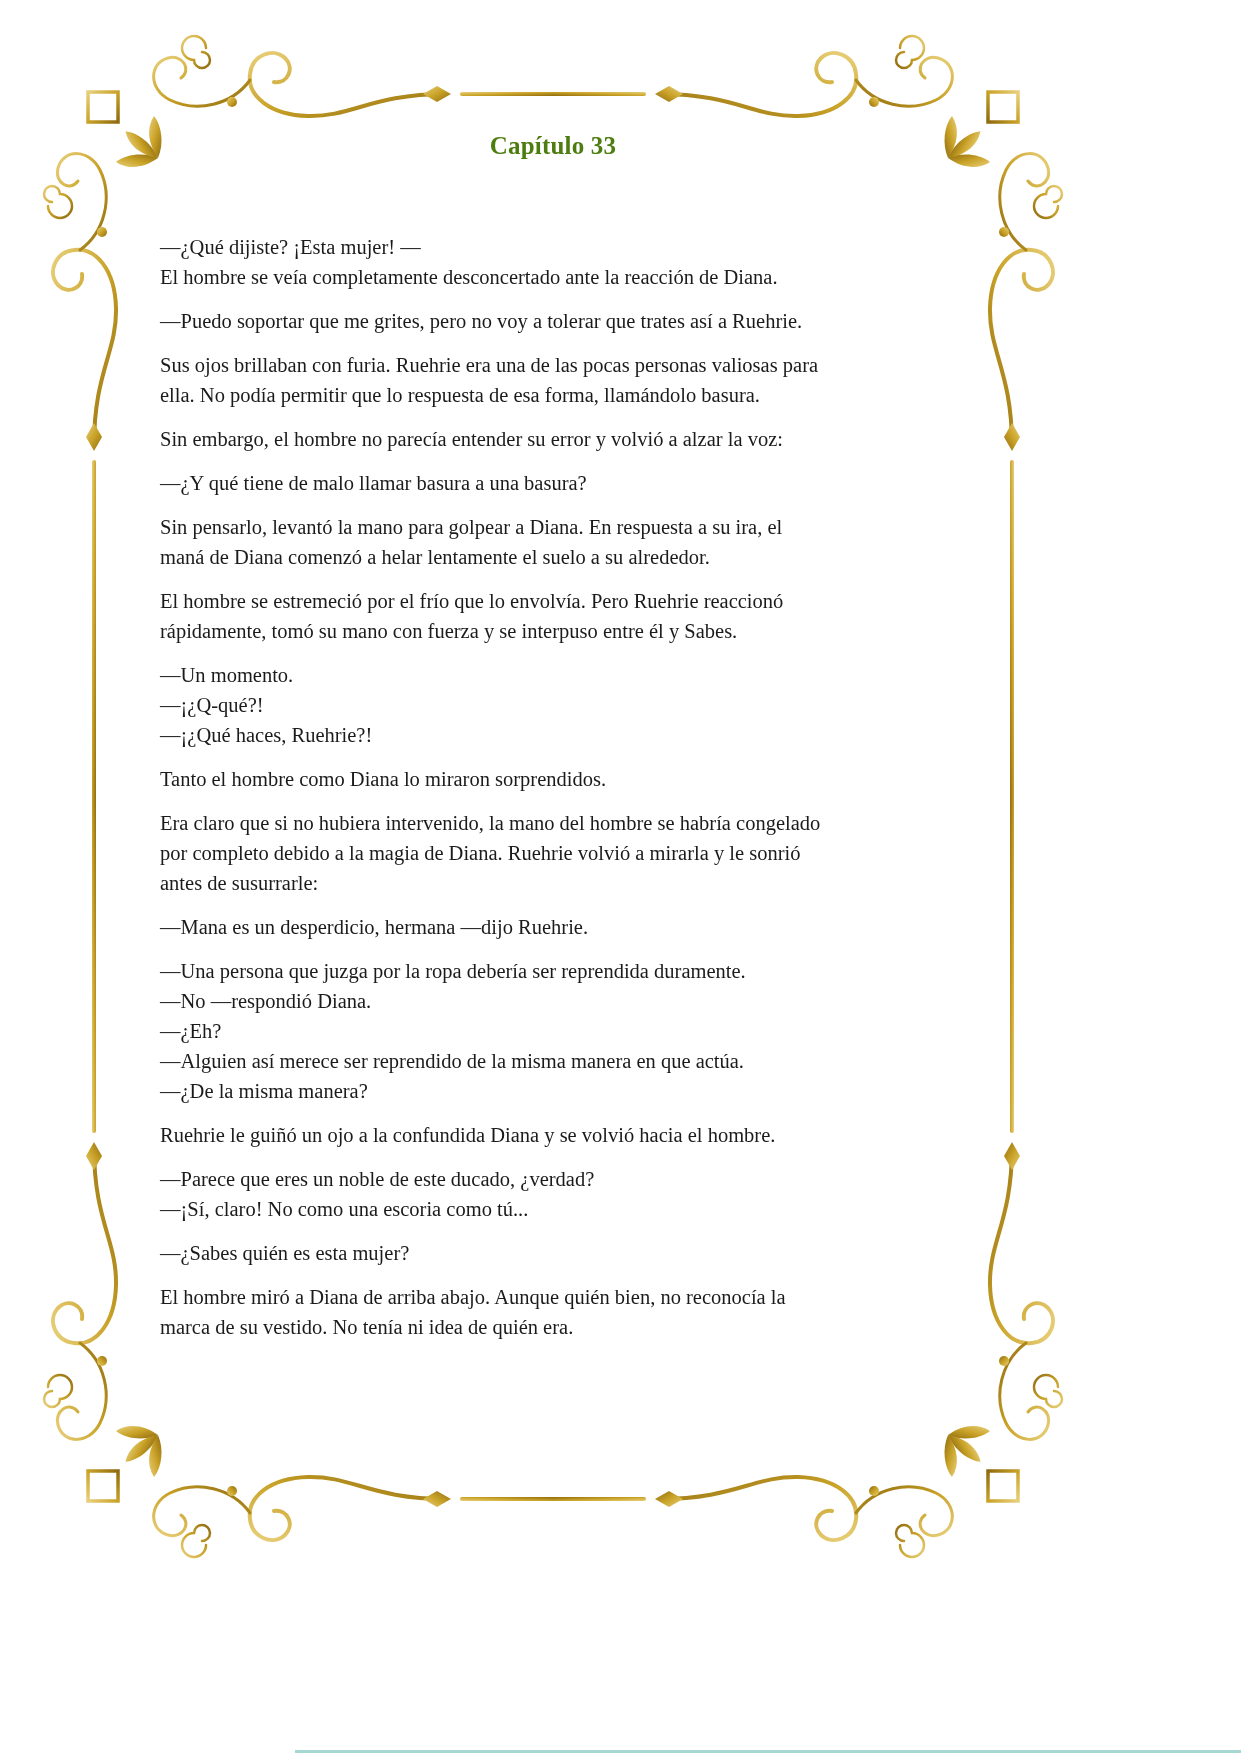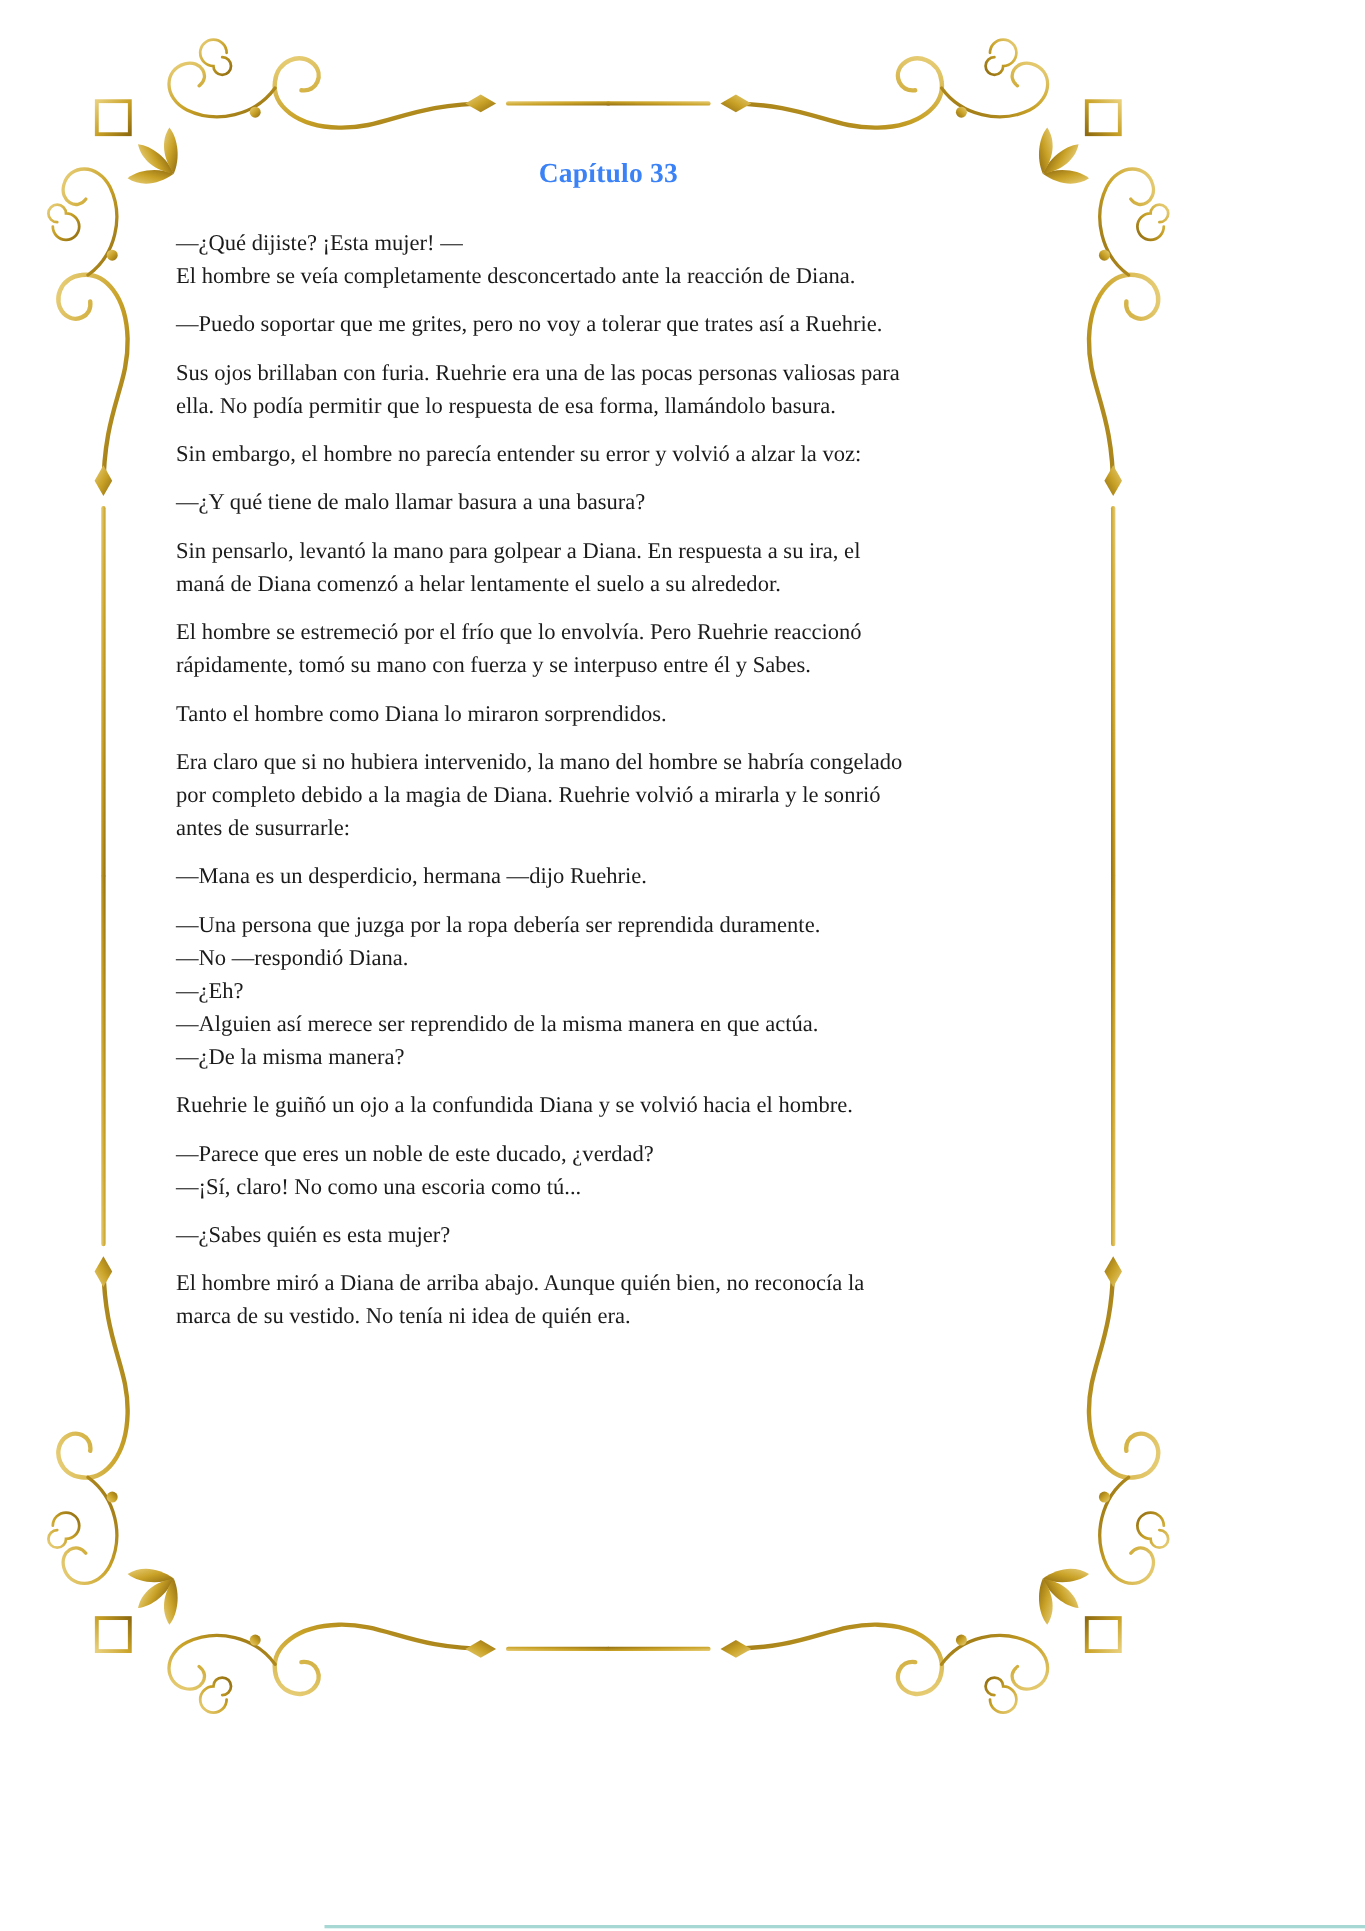"Capítulo 33" .title { color: #3b82f6 -> #4d7c0f; top: 144px -> 132px }
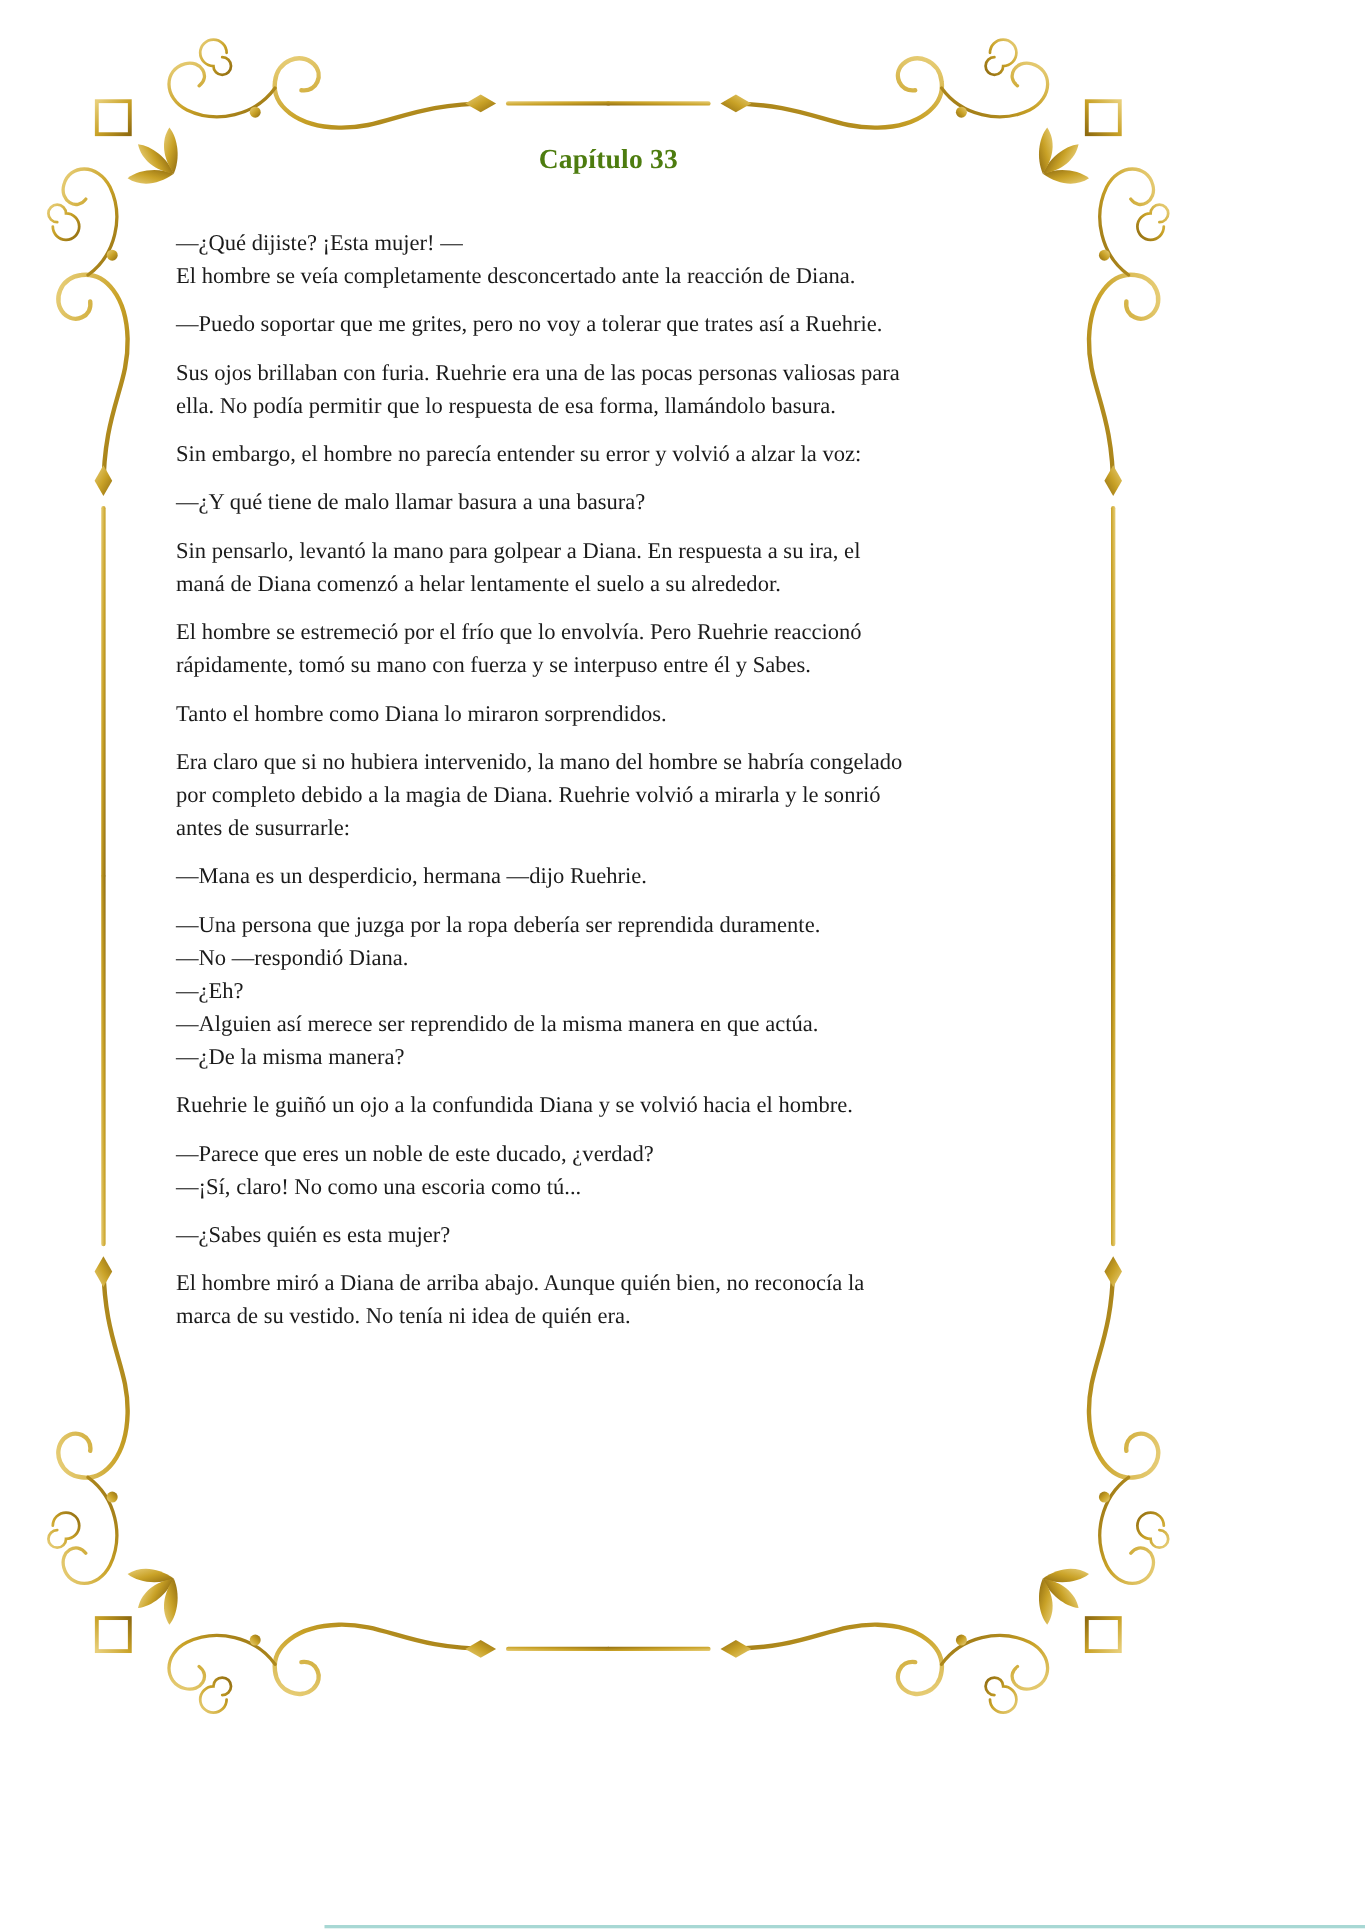"—¿Qué dijiste? ¡Esta mujer! —" .text { top: 206px -> 232px }
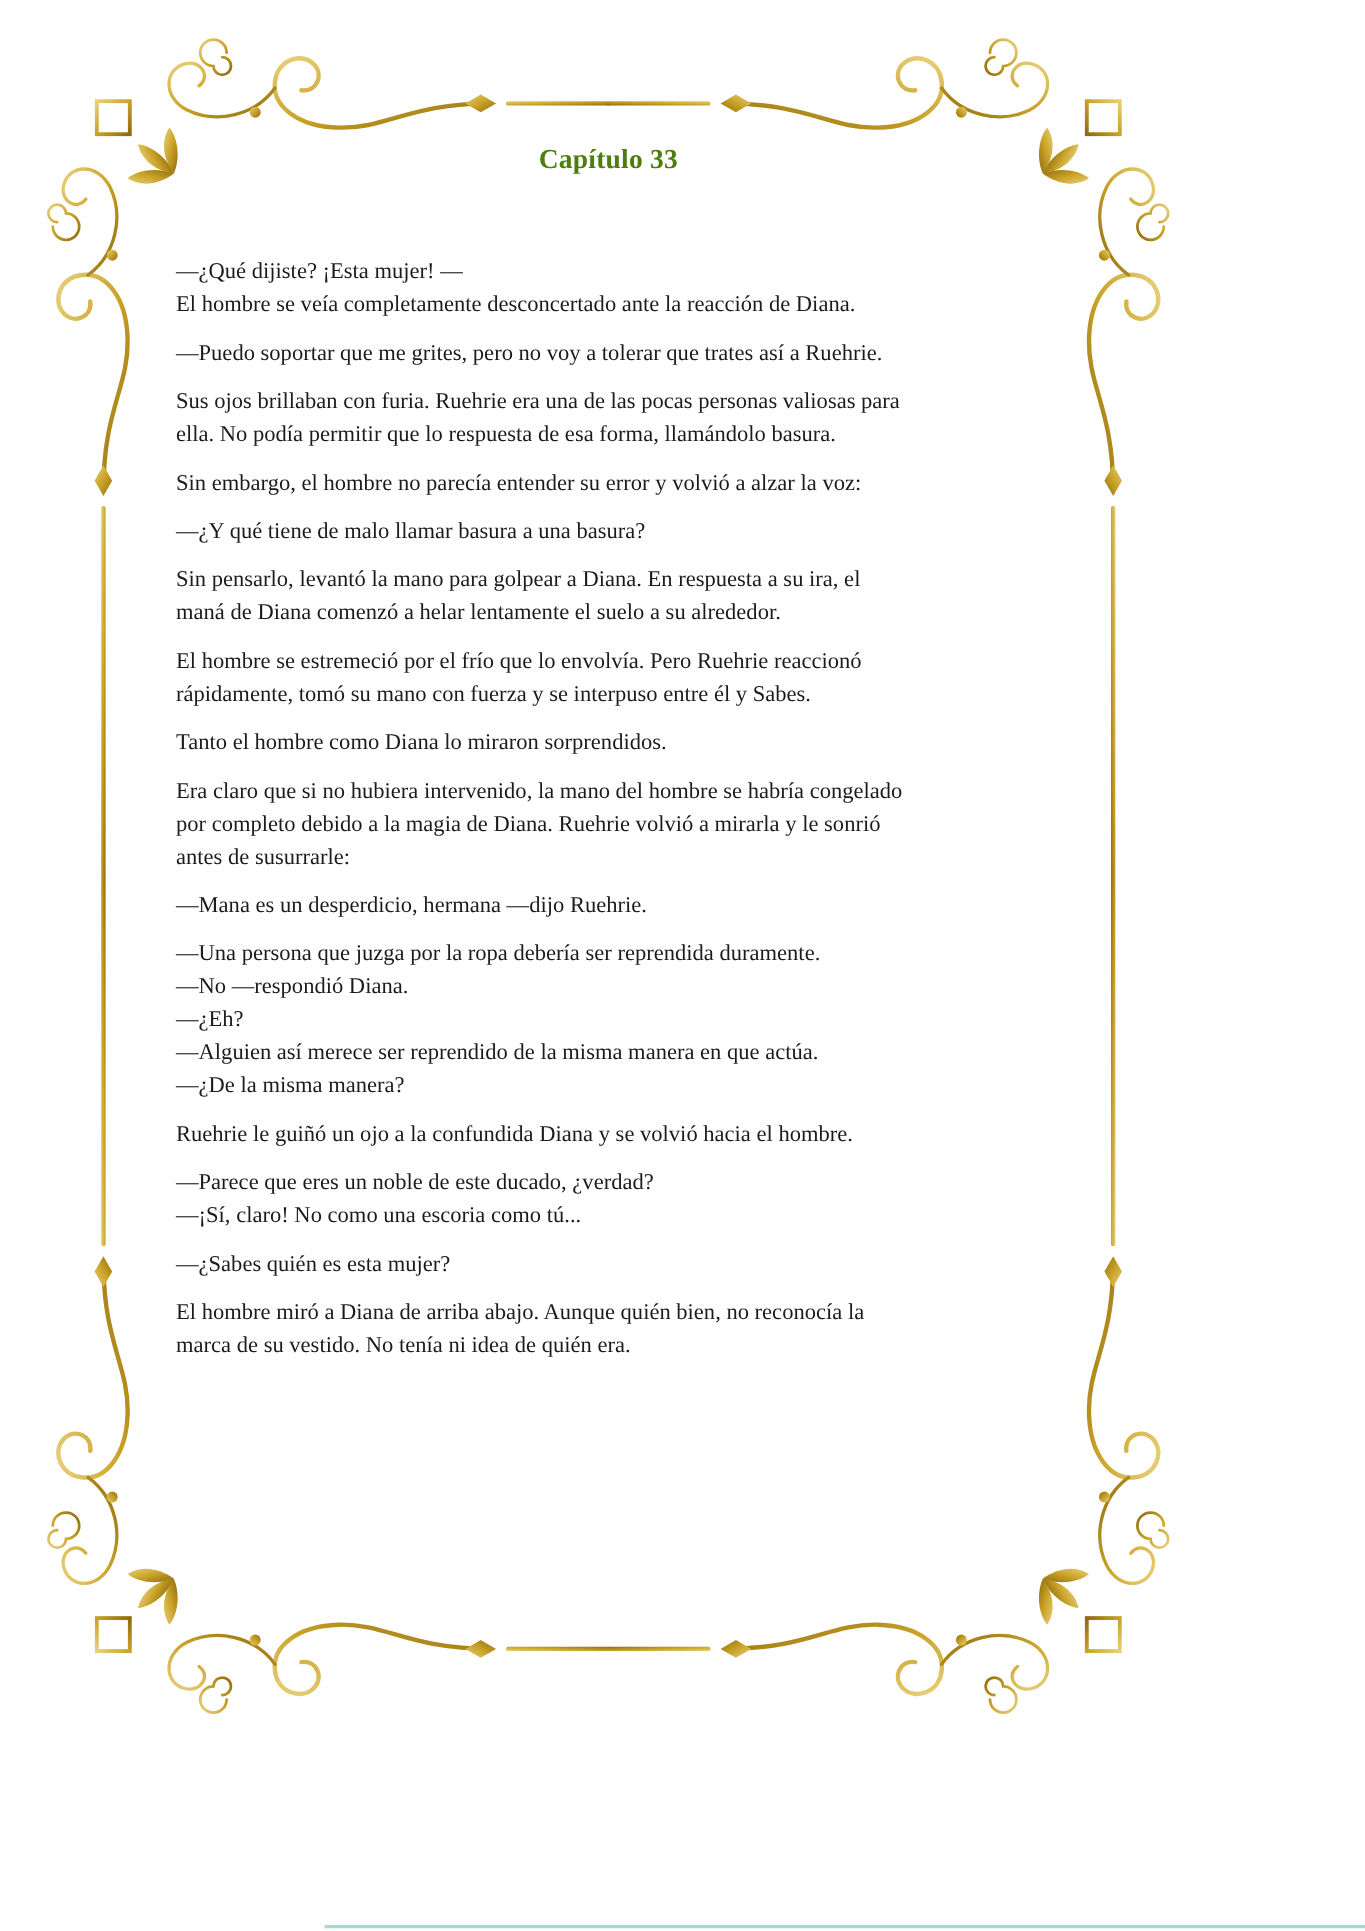"—Un momento." p.para { html: none -> <p> <span>—Un momento.</span> <span>—¡¿Q-qué?!</span> <span>—¡¿Qué haces, Ruehrie?!</span> </p> }
